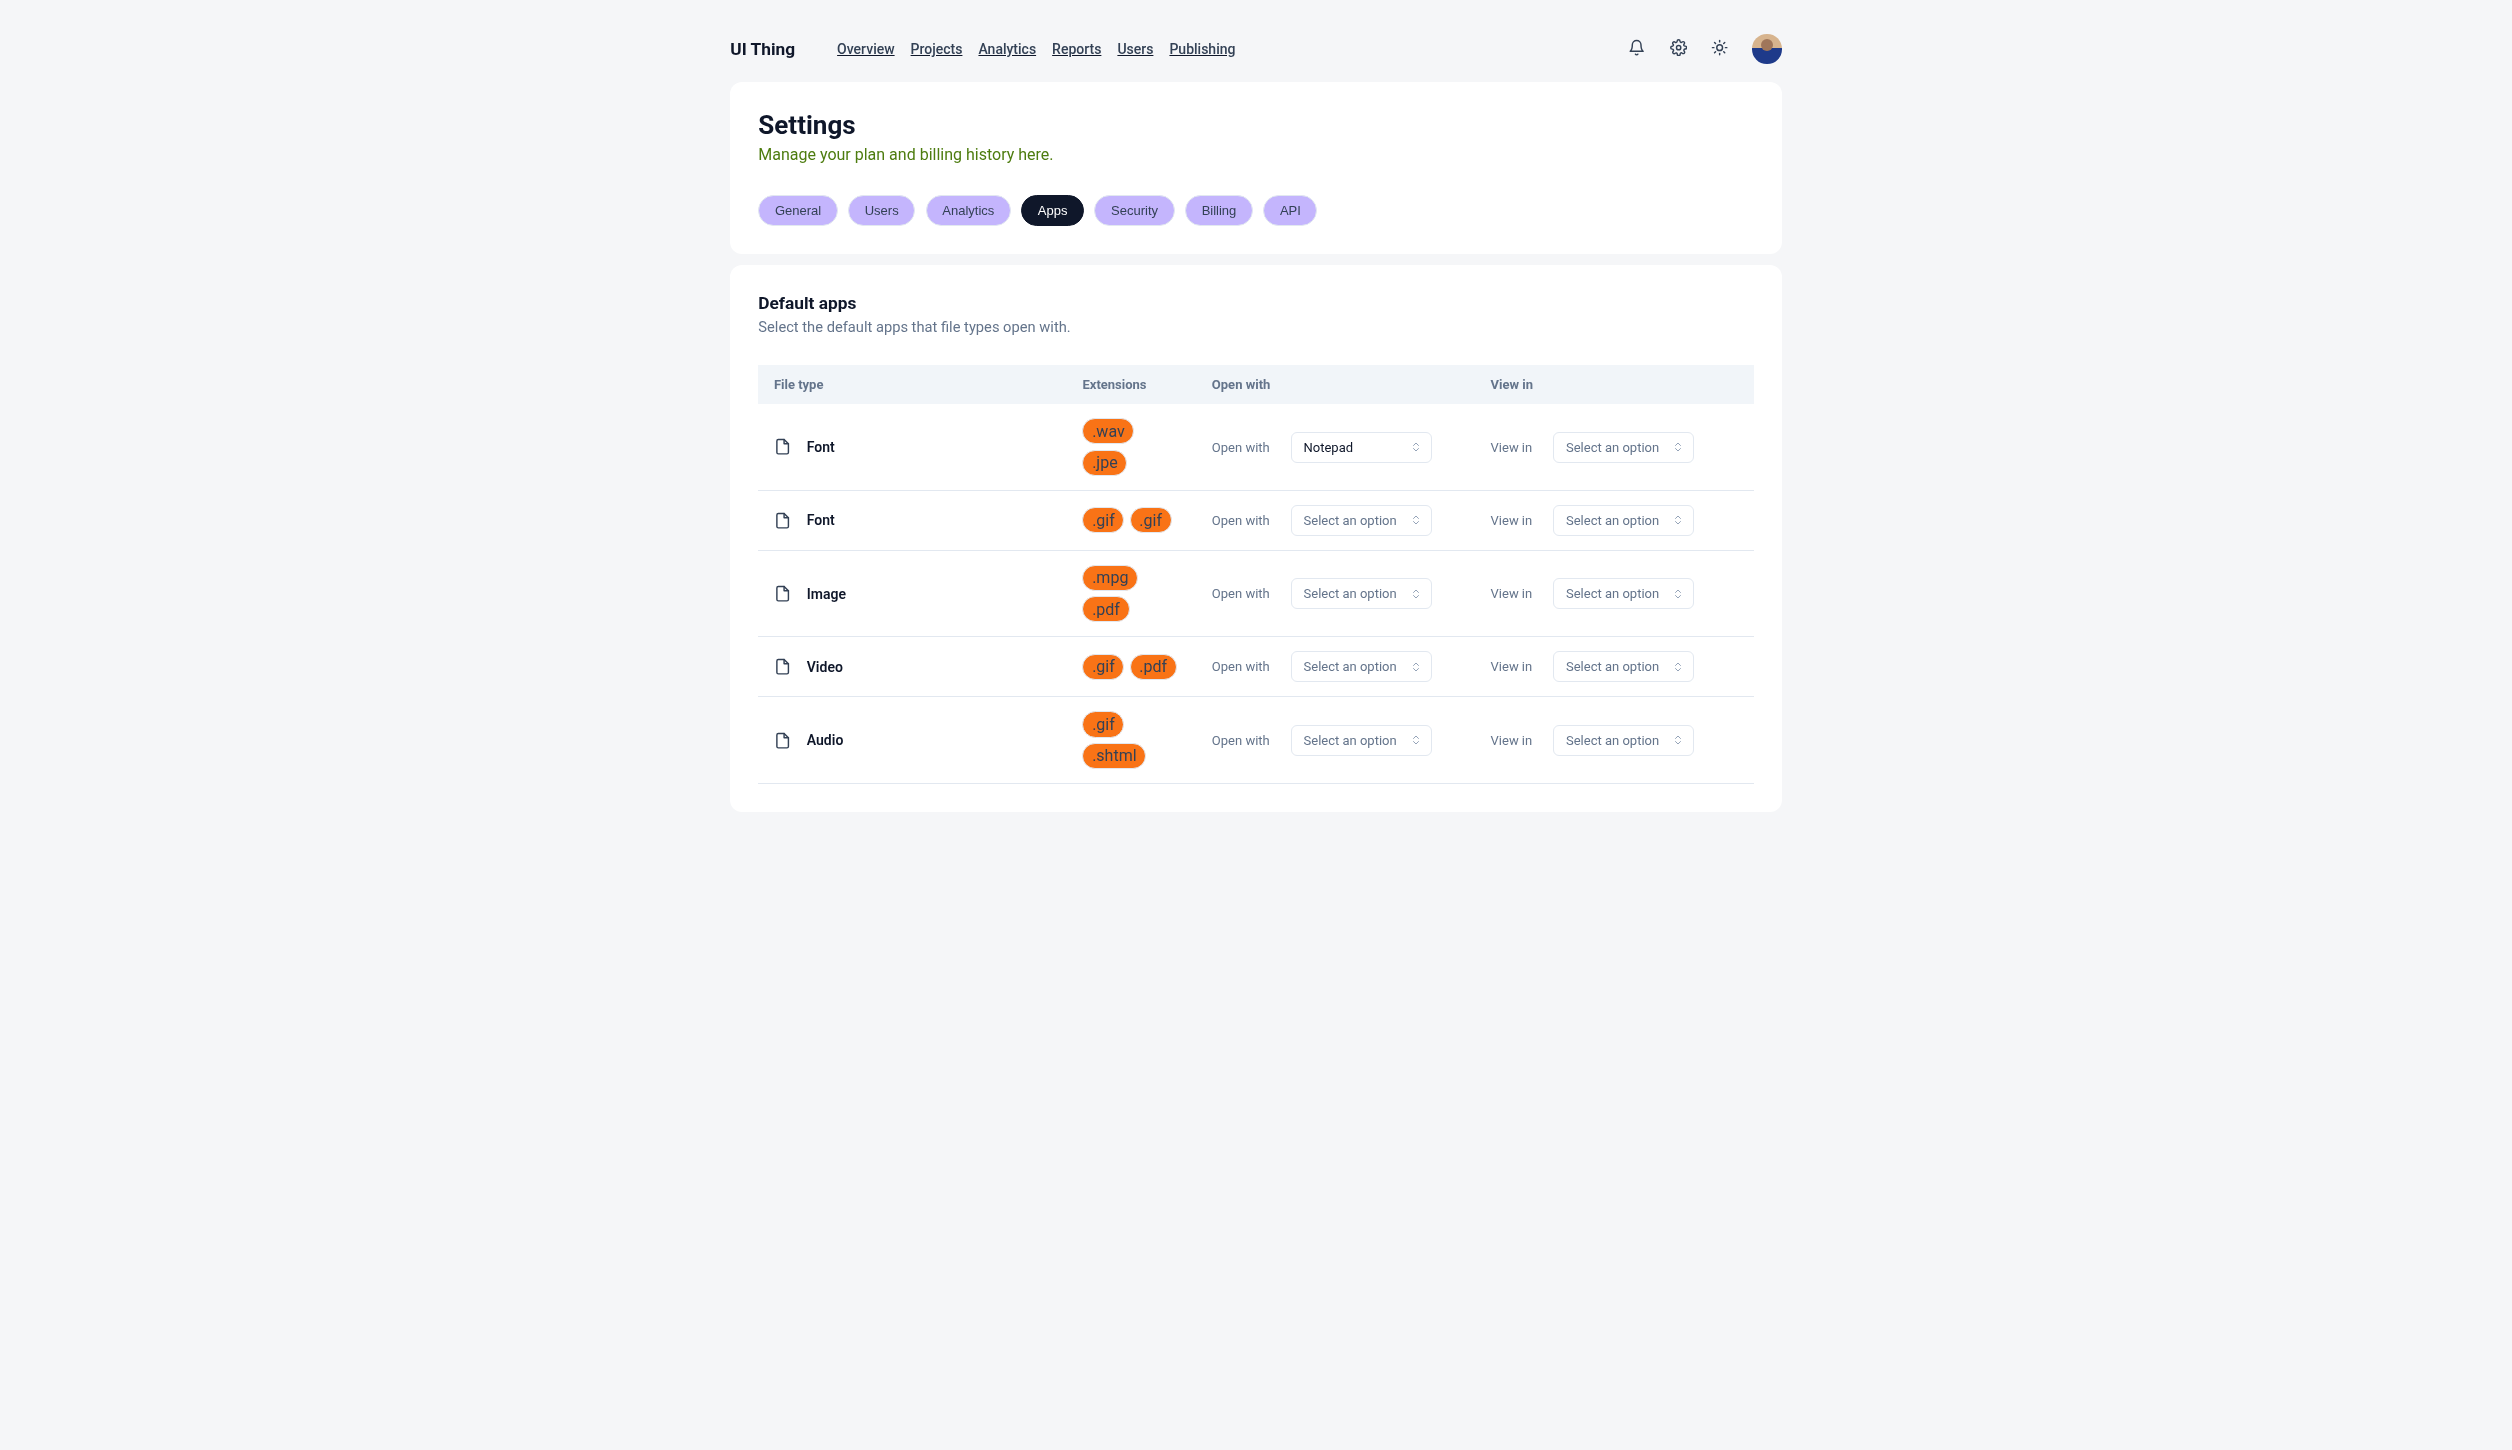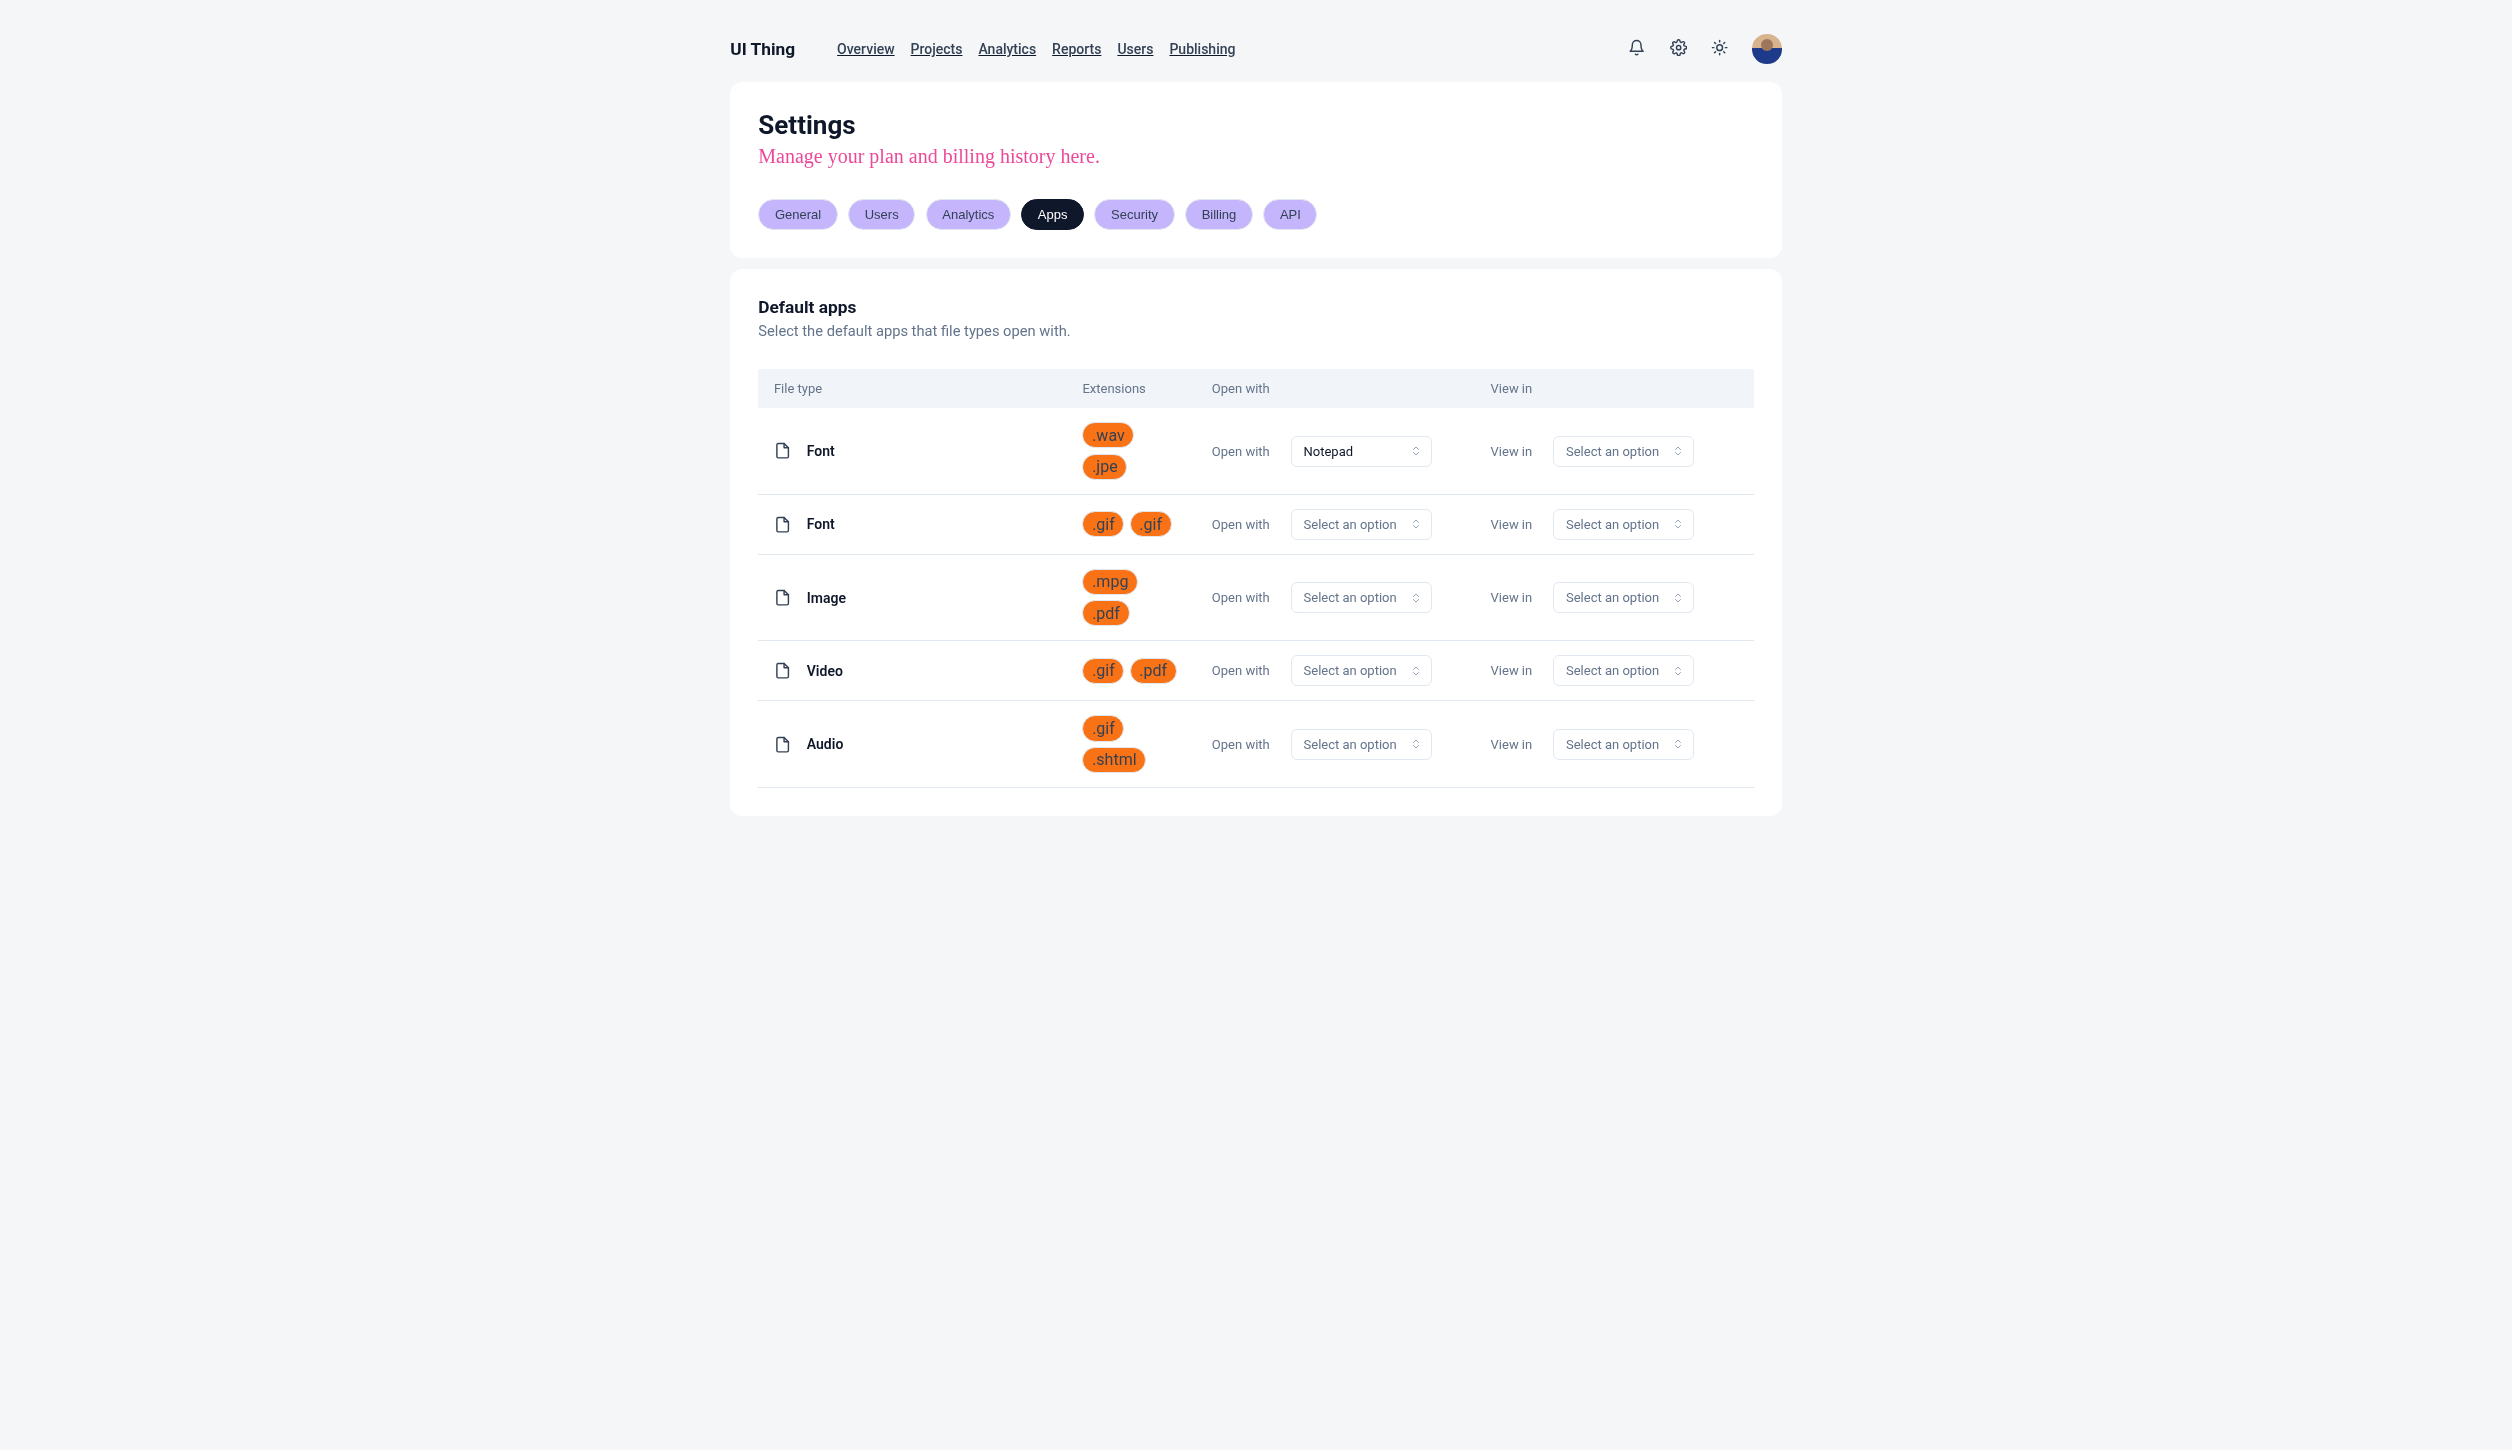"Manage your plan and billing" .page-subtitle { color: #ec4899 -> #4d7c0f; font-family: Liberation Serif, serif -> none; font-size: 20px -> 16px }
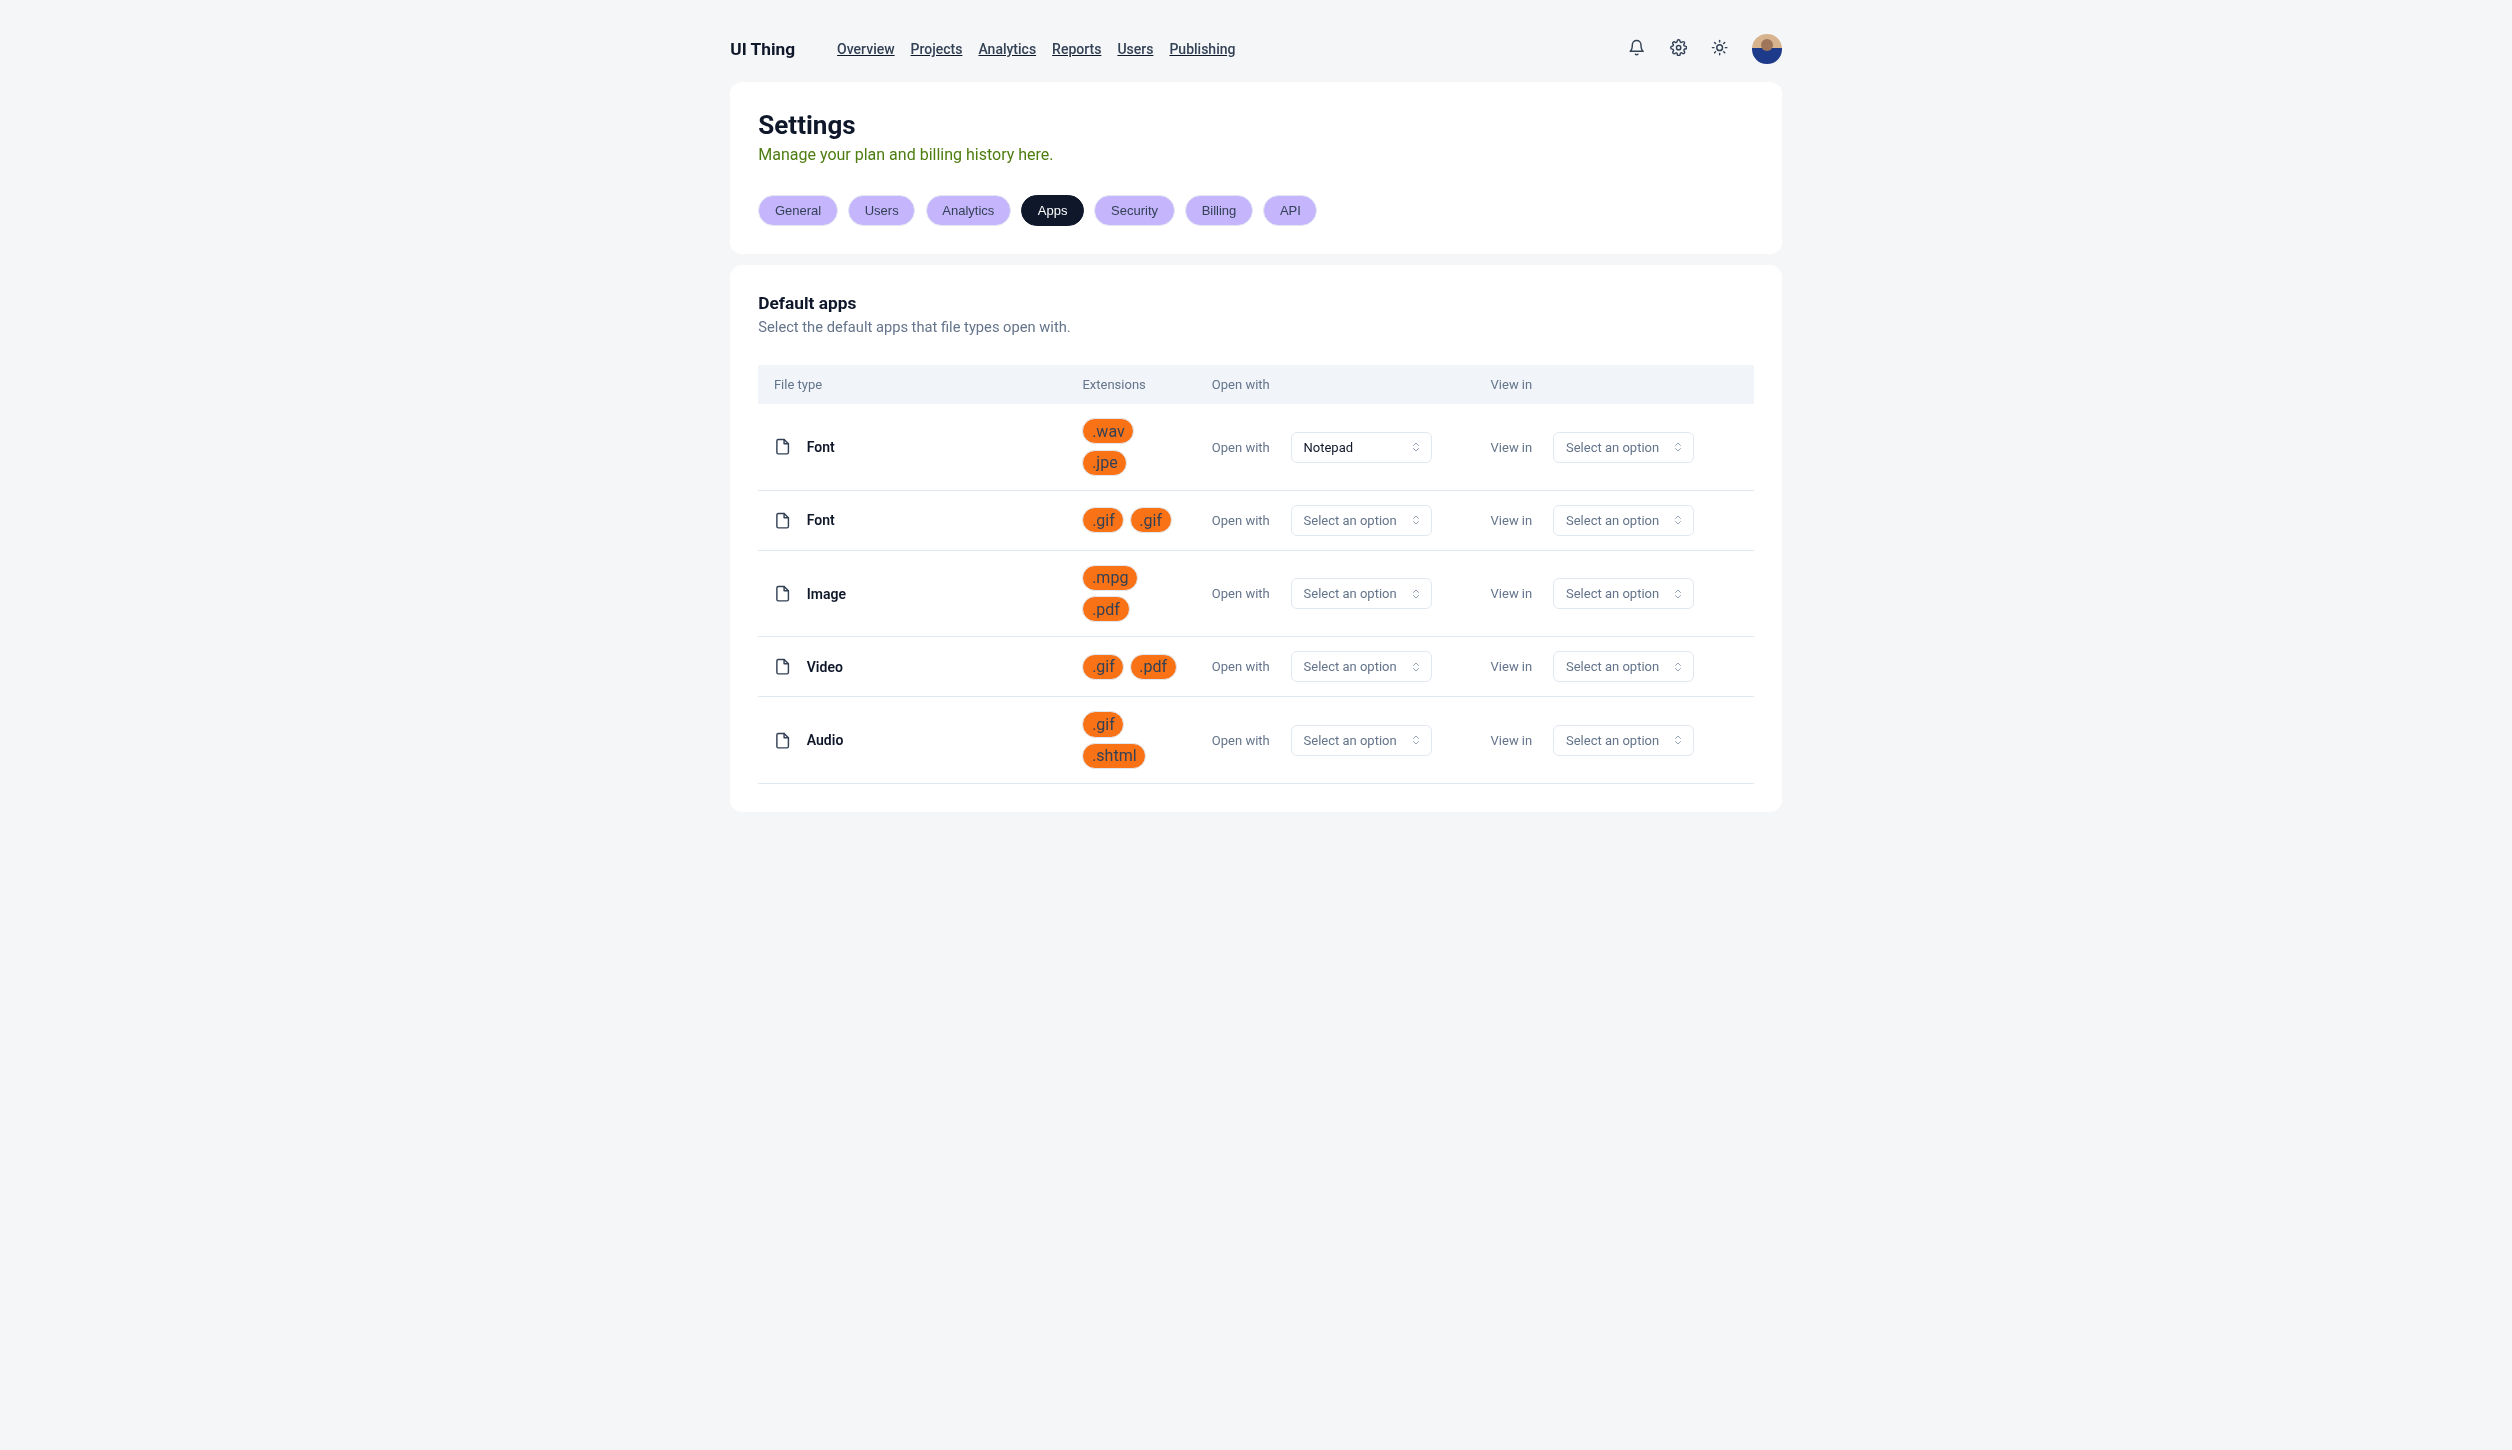"File type" .data-table thead th { font-weight: 400 -> 700 }
